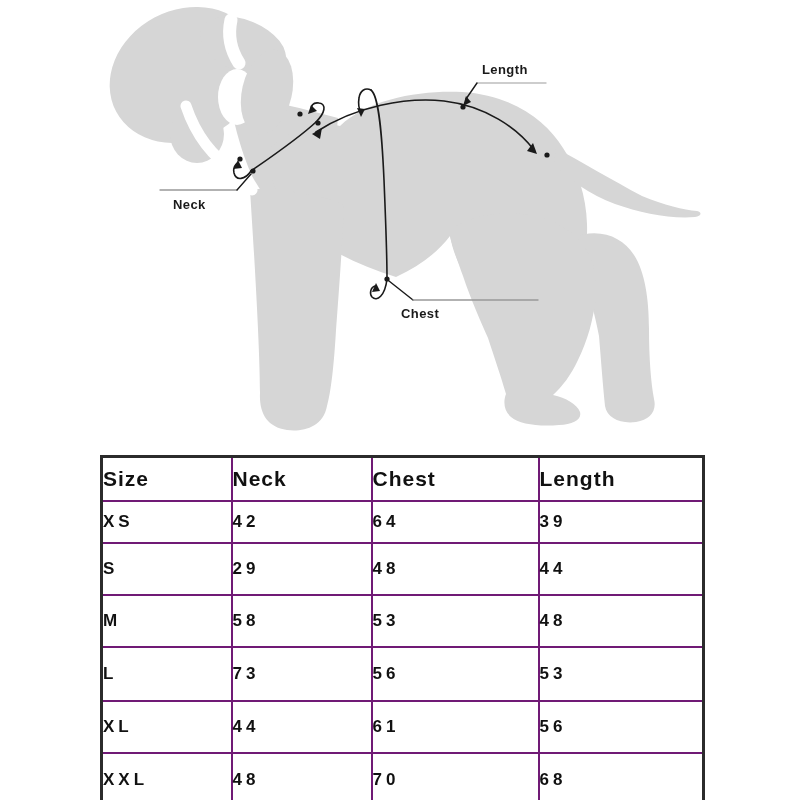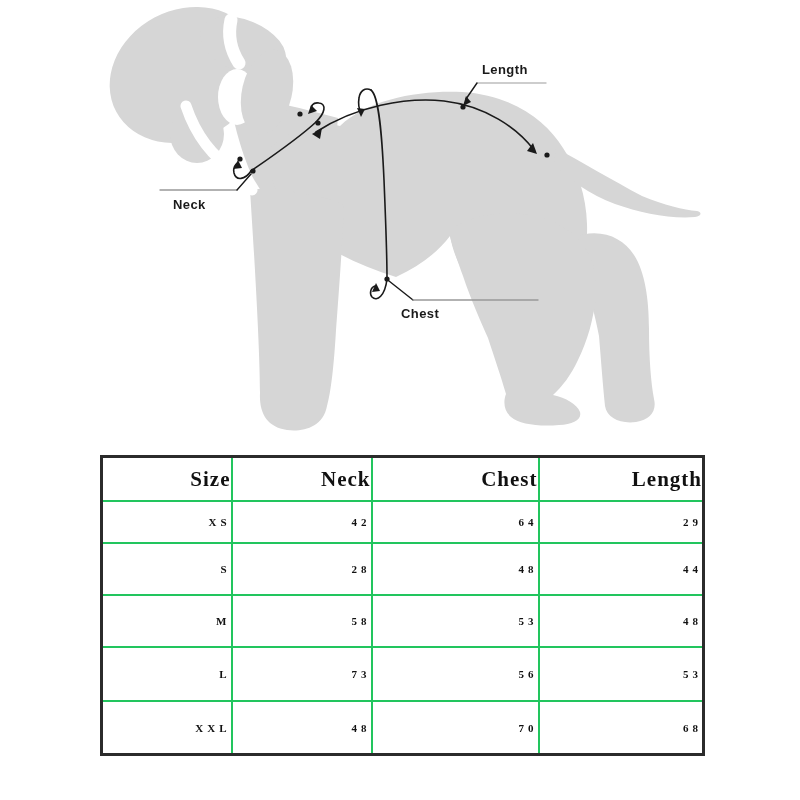"Size" .size-chart th,.size-chart td { border: 2px solid #22c55e -> 2px solid #701a75; font-family: Liberation Serif, serif -> none; text-align: right -> left }
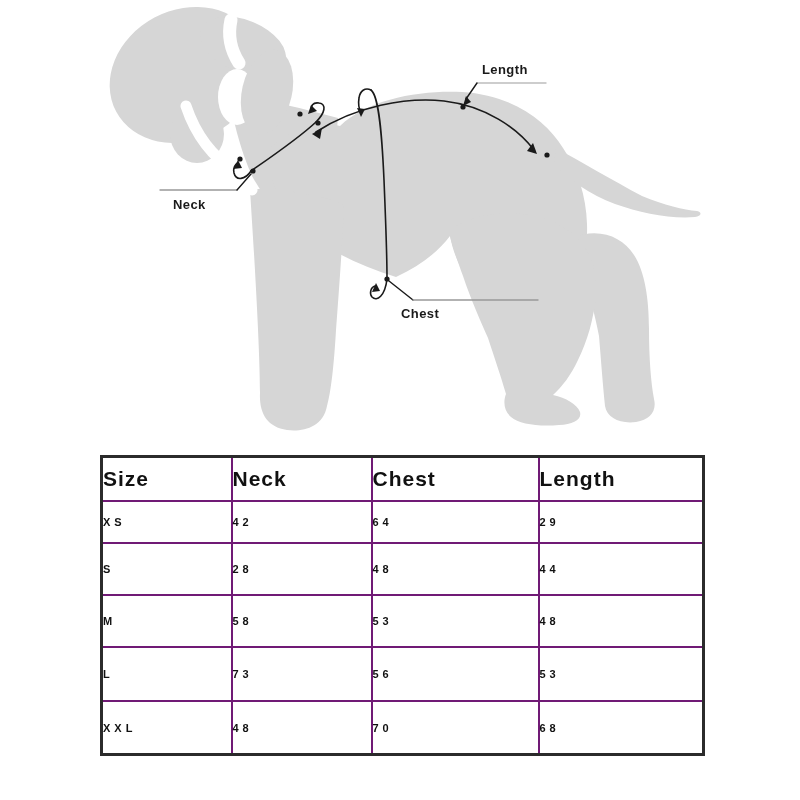"XS" .size-chart tbody td { font-size: 11px -> 17px }
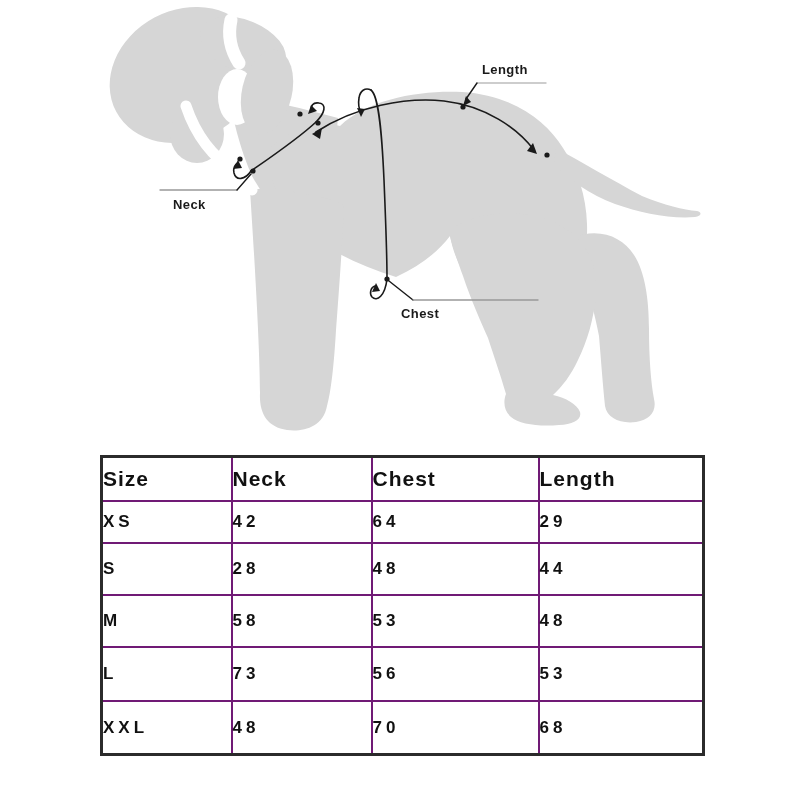"29" td { text: 29 -> 39 }
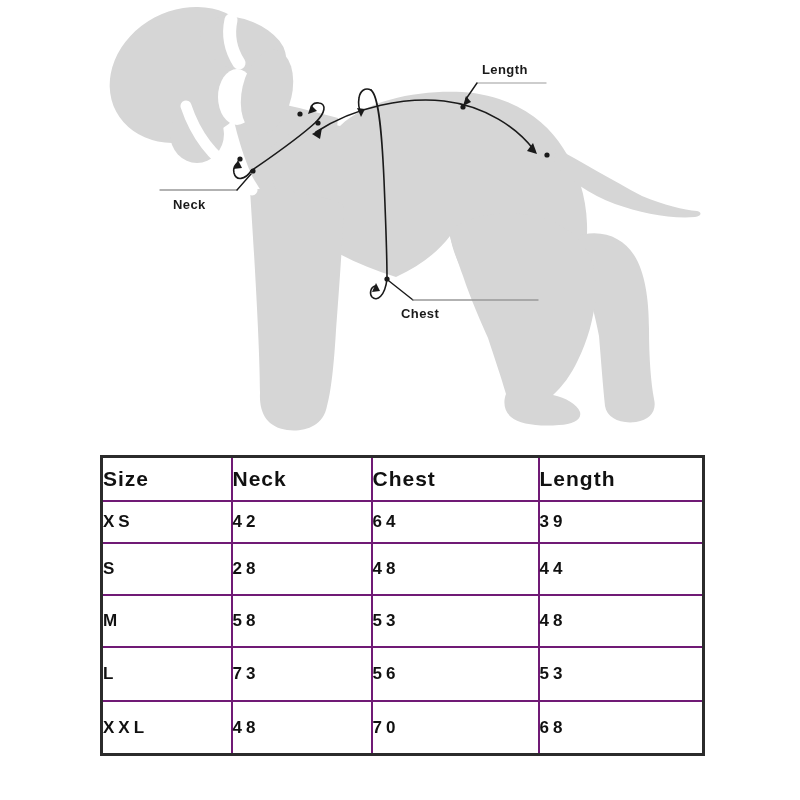"28" td { text: 28 -> 29 }
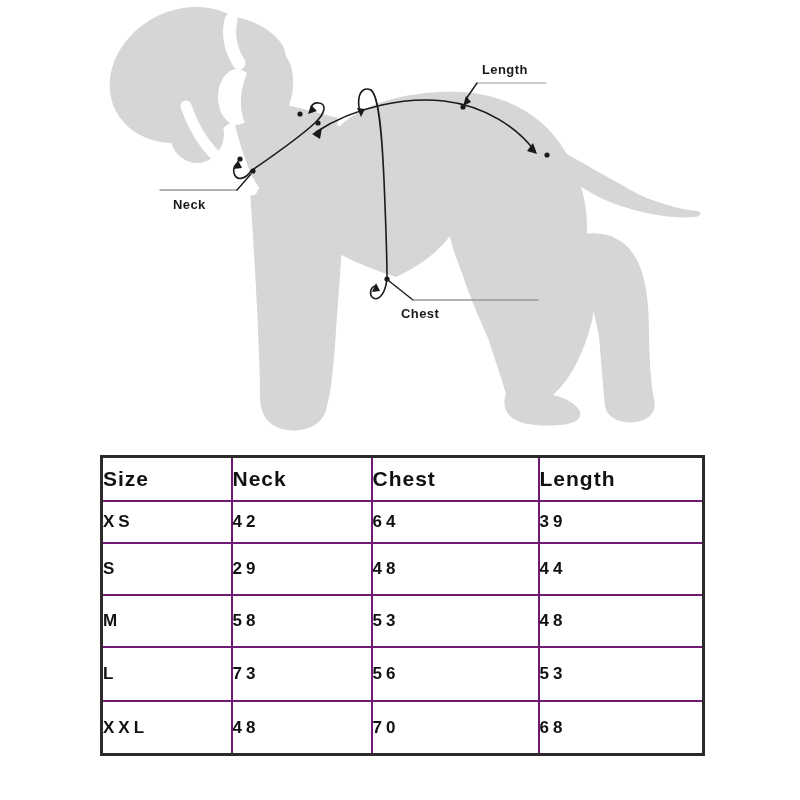"XL" tr { html: none -> <tr> <td>XL</td> <td>44</td> <td>61</td> <td>56</td> </tr> }
